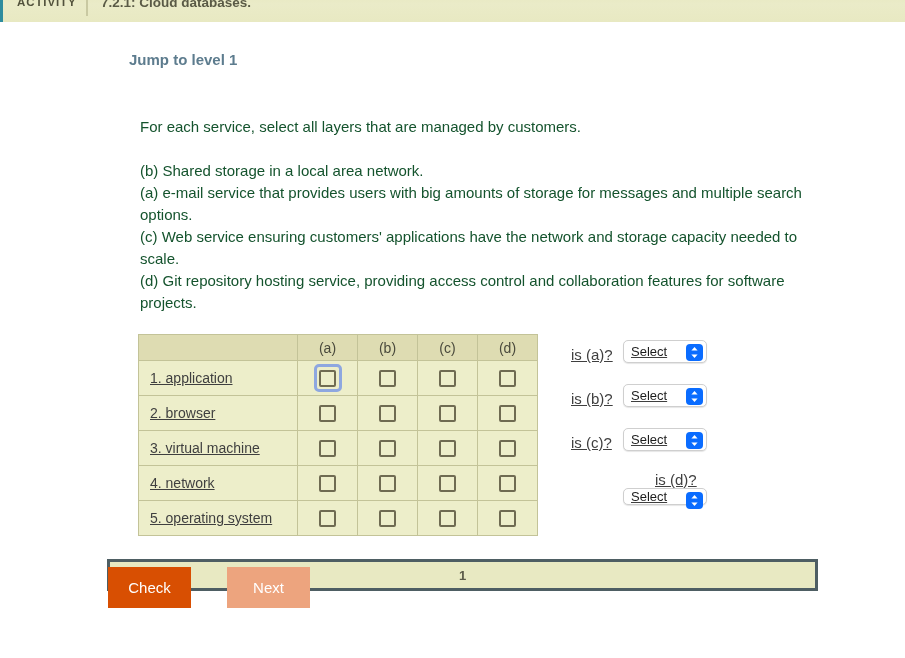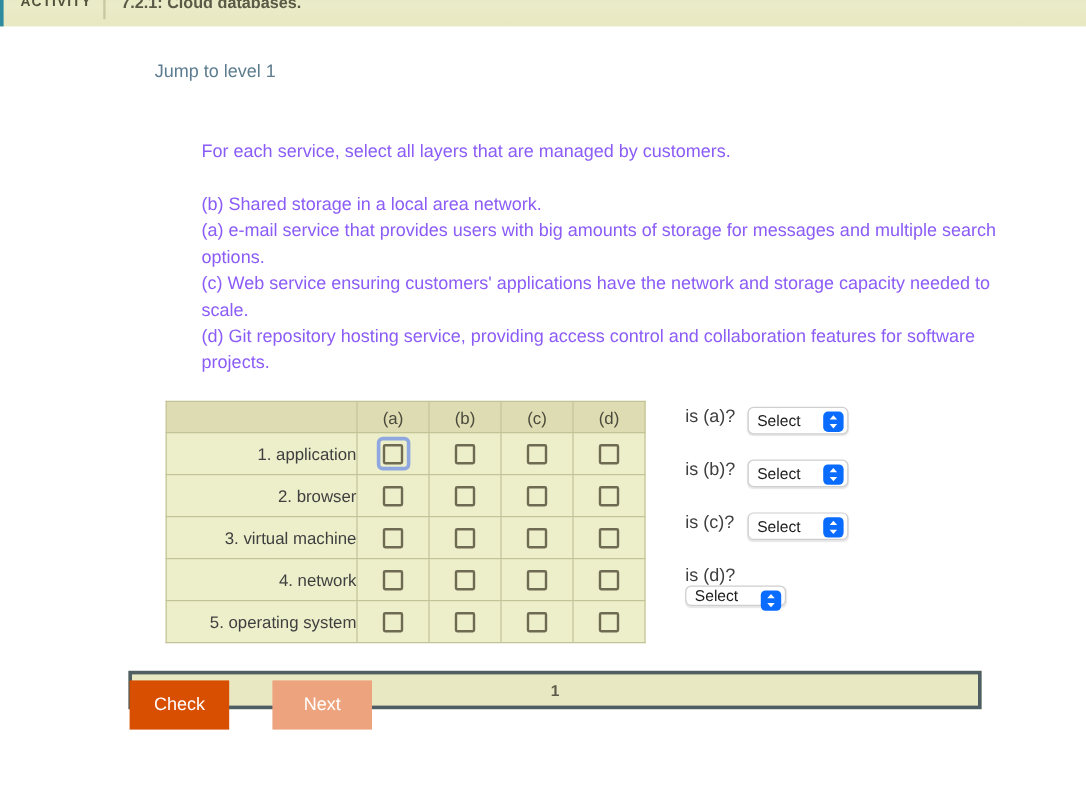"Jump to level 1" .jump-link { font-weight: none -> bold }
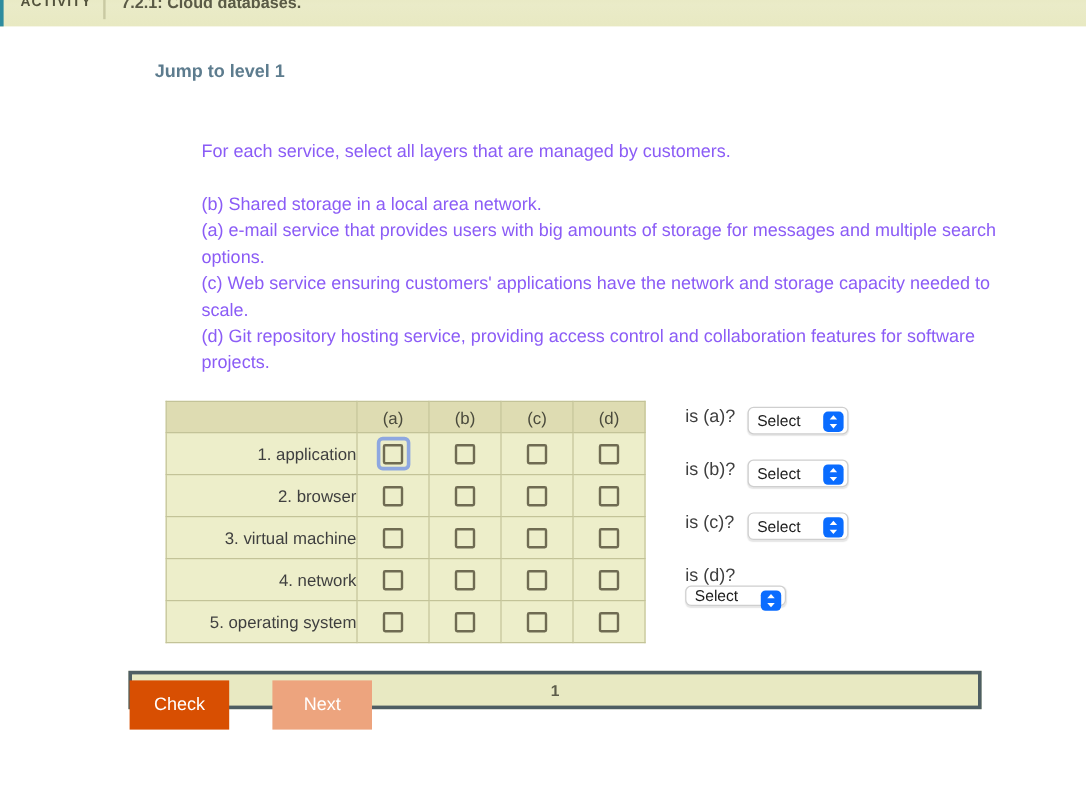"For each service, select all" .question-block { color: #8b5cf6 -> #14532d; margin-left: 28px -> none }
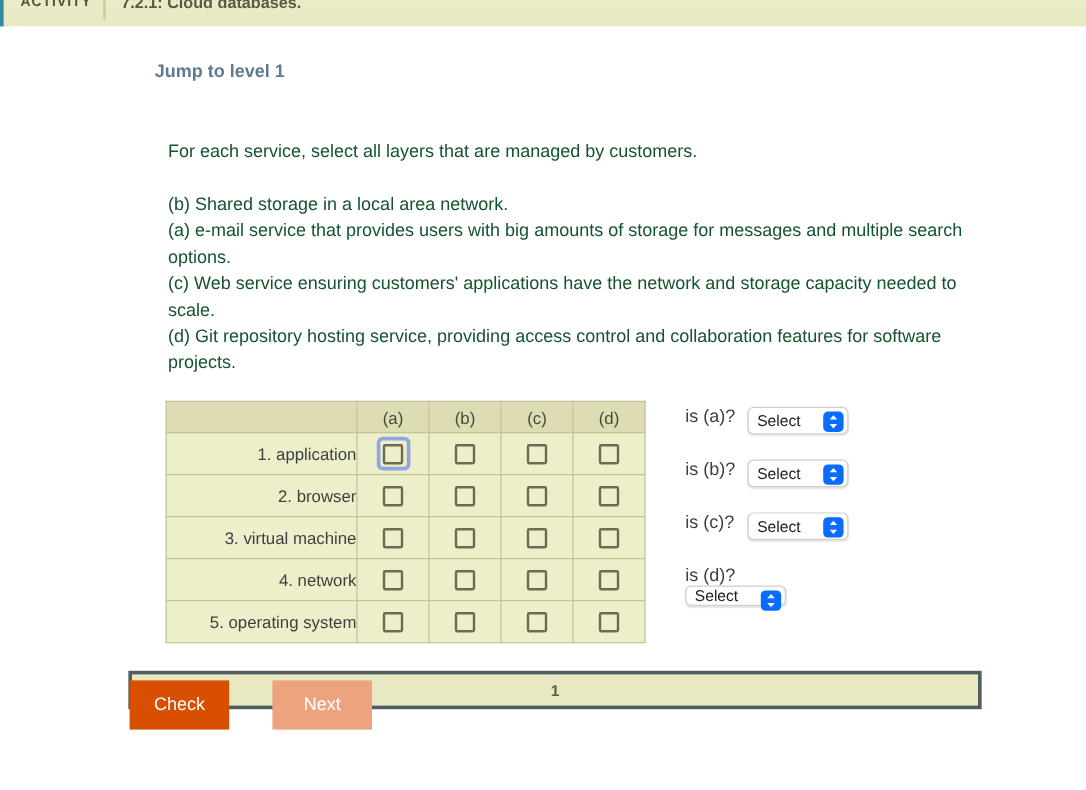"is (a)?" .svc-row { align-items: flex-start -> flex-end; text-decoration: none -> underline }
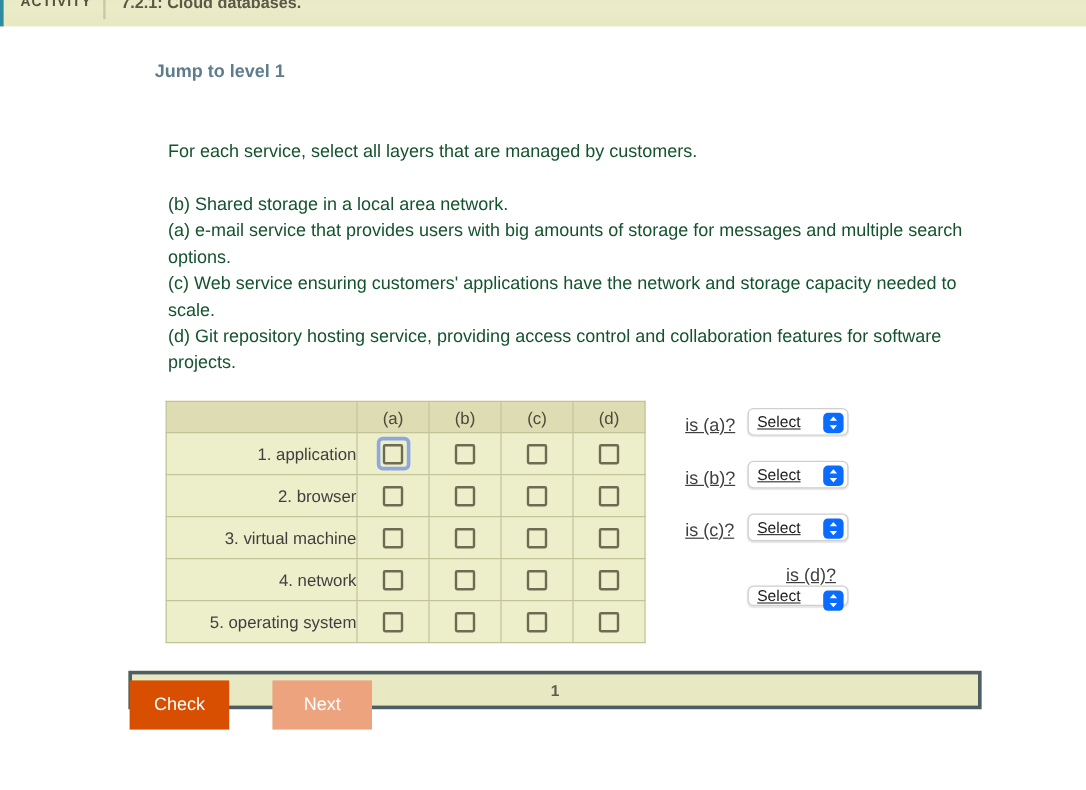"1. application" .matrix tbody td.rowlabel { text-align: right -> left; text-decoration: none -> underline }
